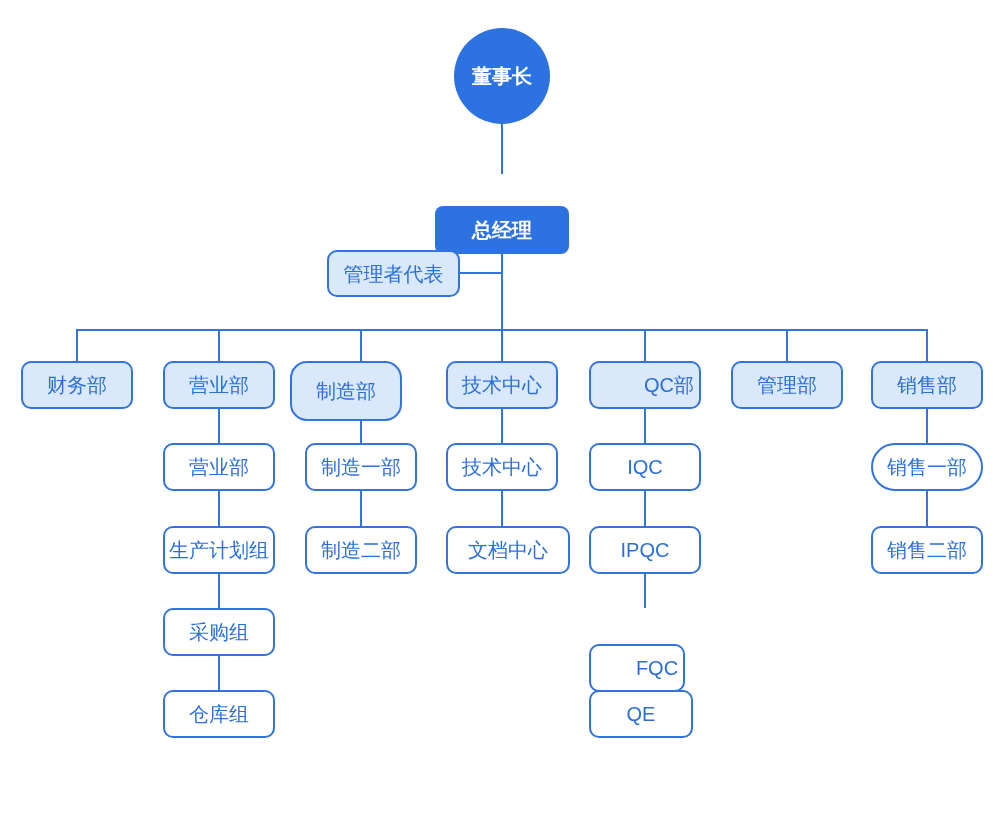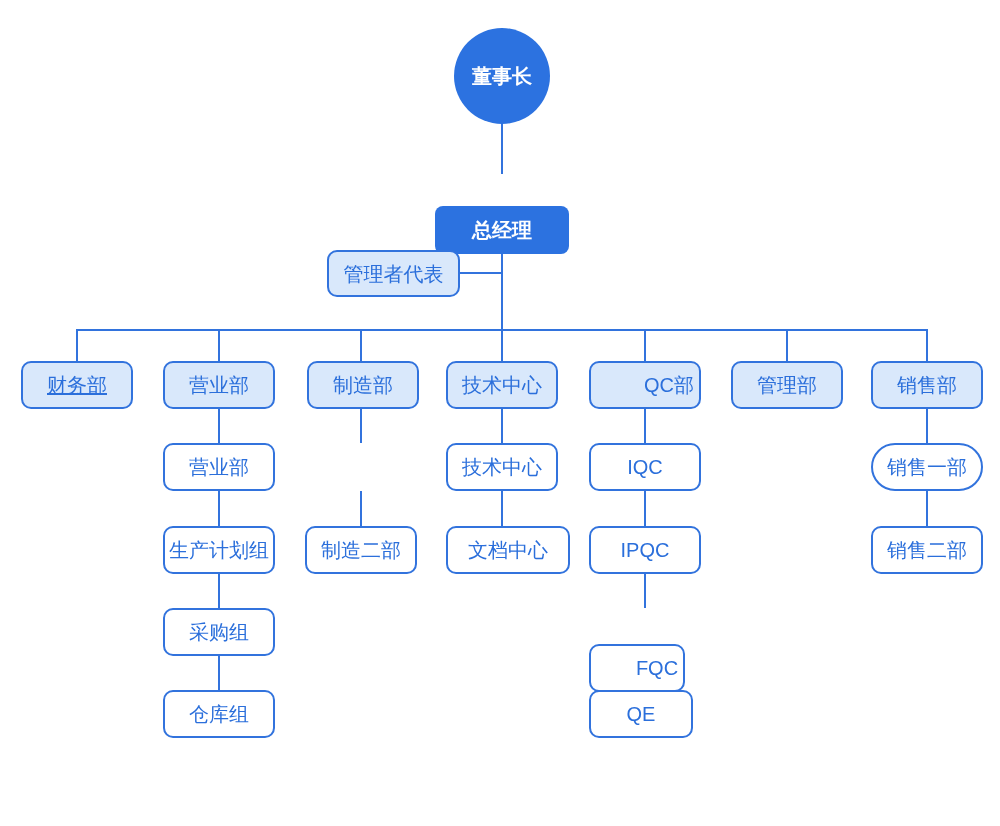"财务部" div.node { text-decoration: underline -> none }
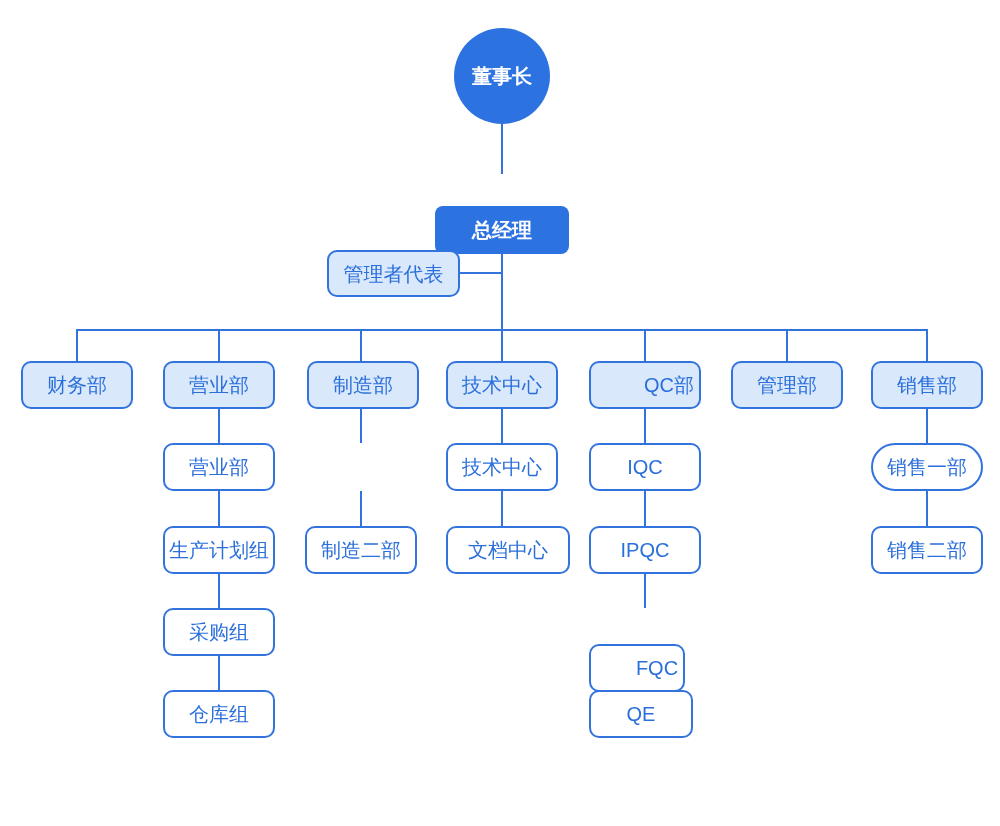"制造部" div.node { border-radius: none -> 17px; height: 48px -> 60px; left: 307px -> 290px }
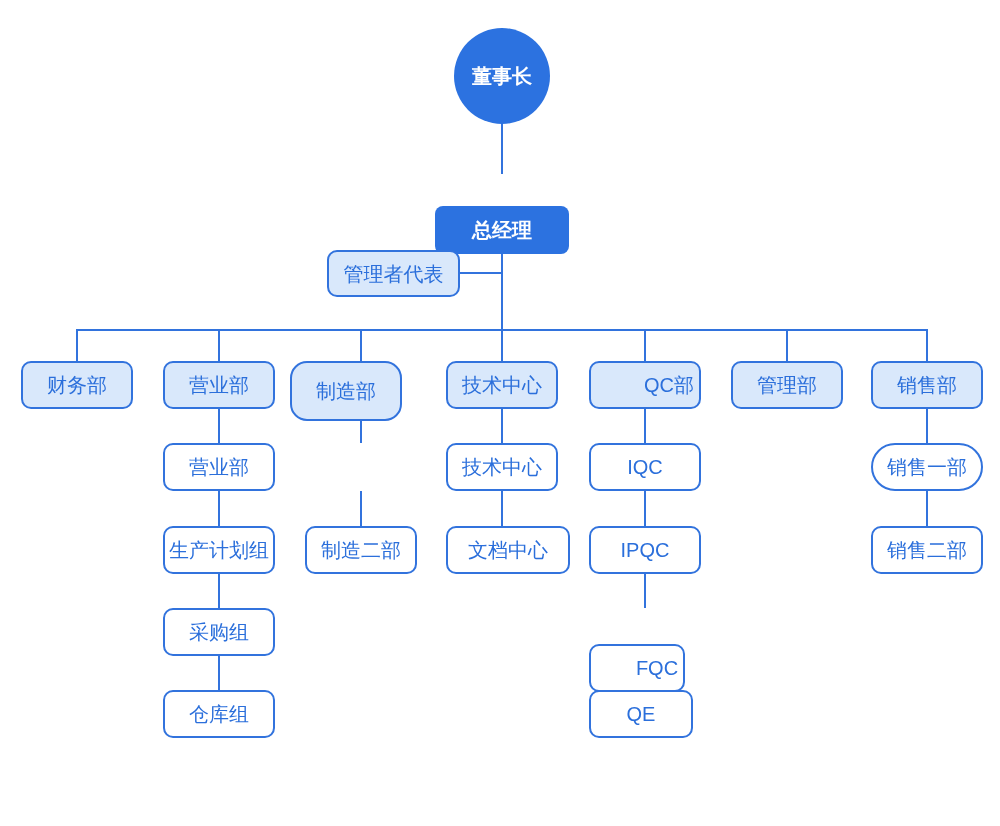"制造一部" div.node { html: none -> <div>制造一部</div> }
